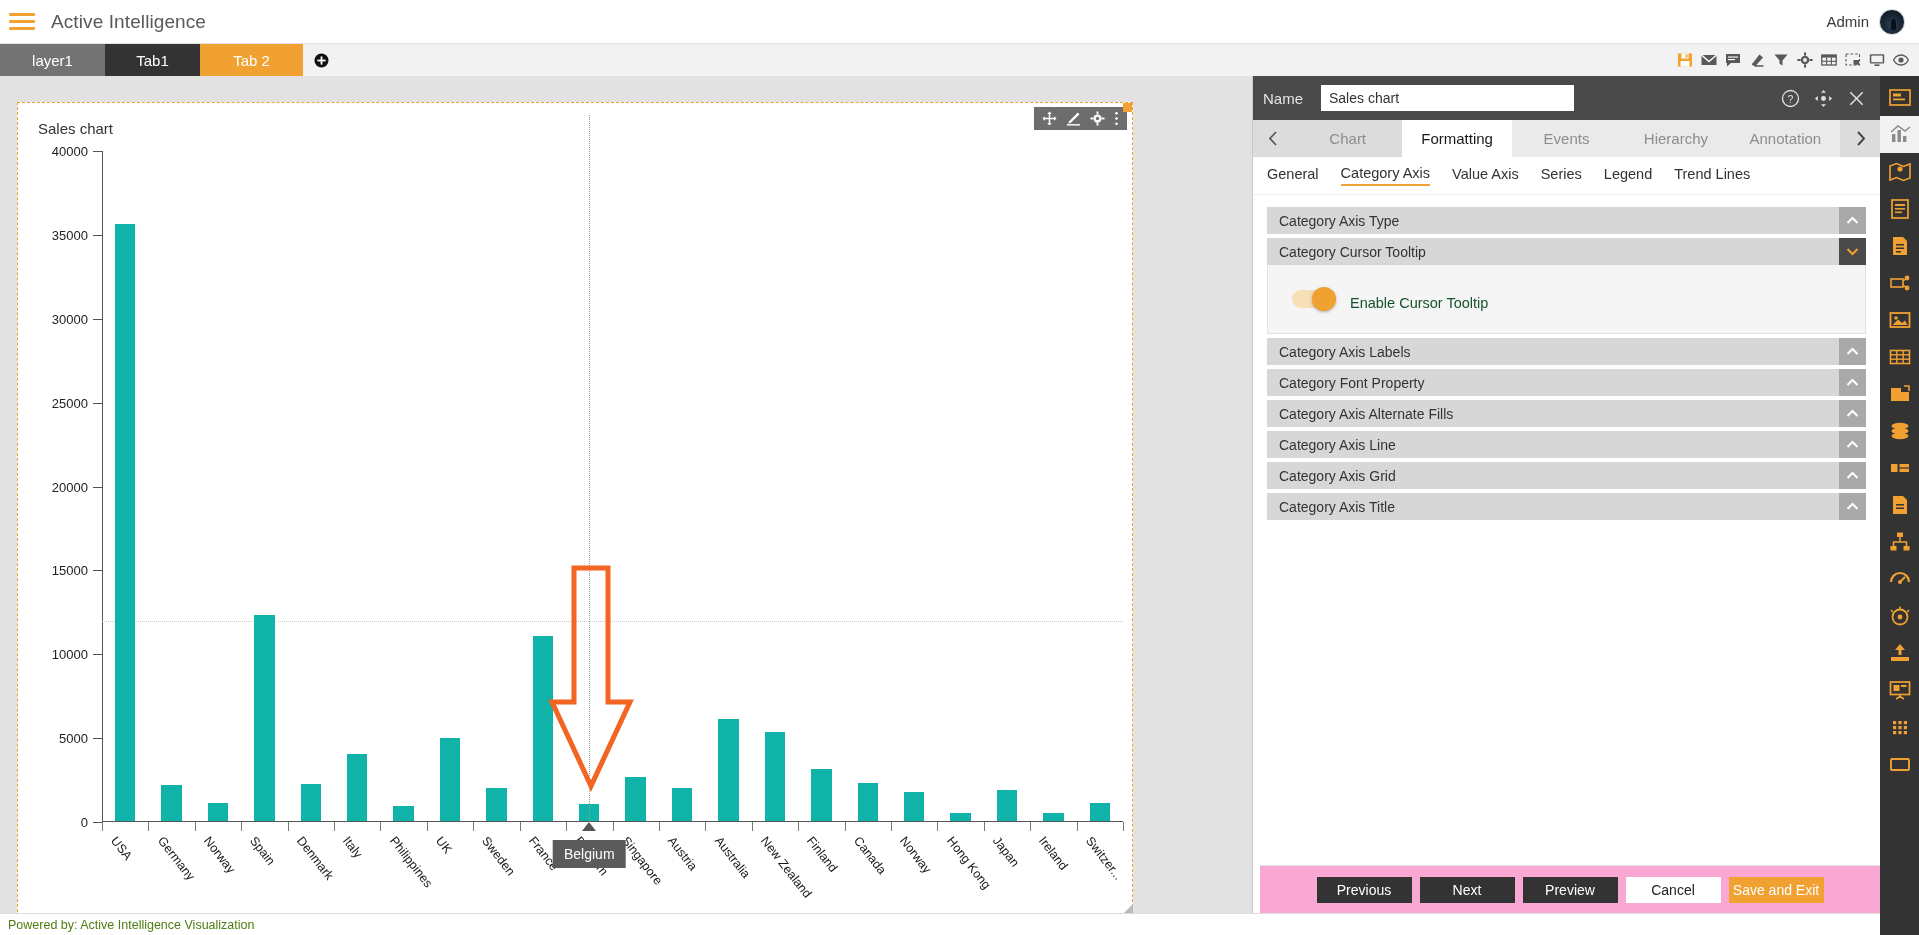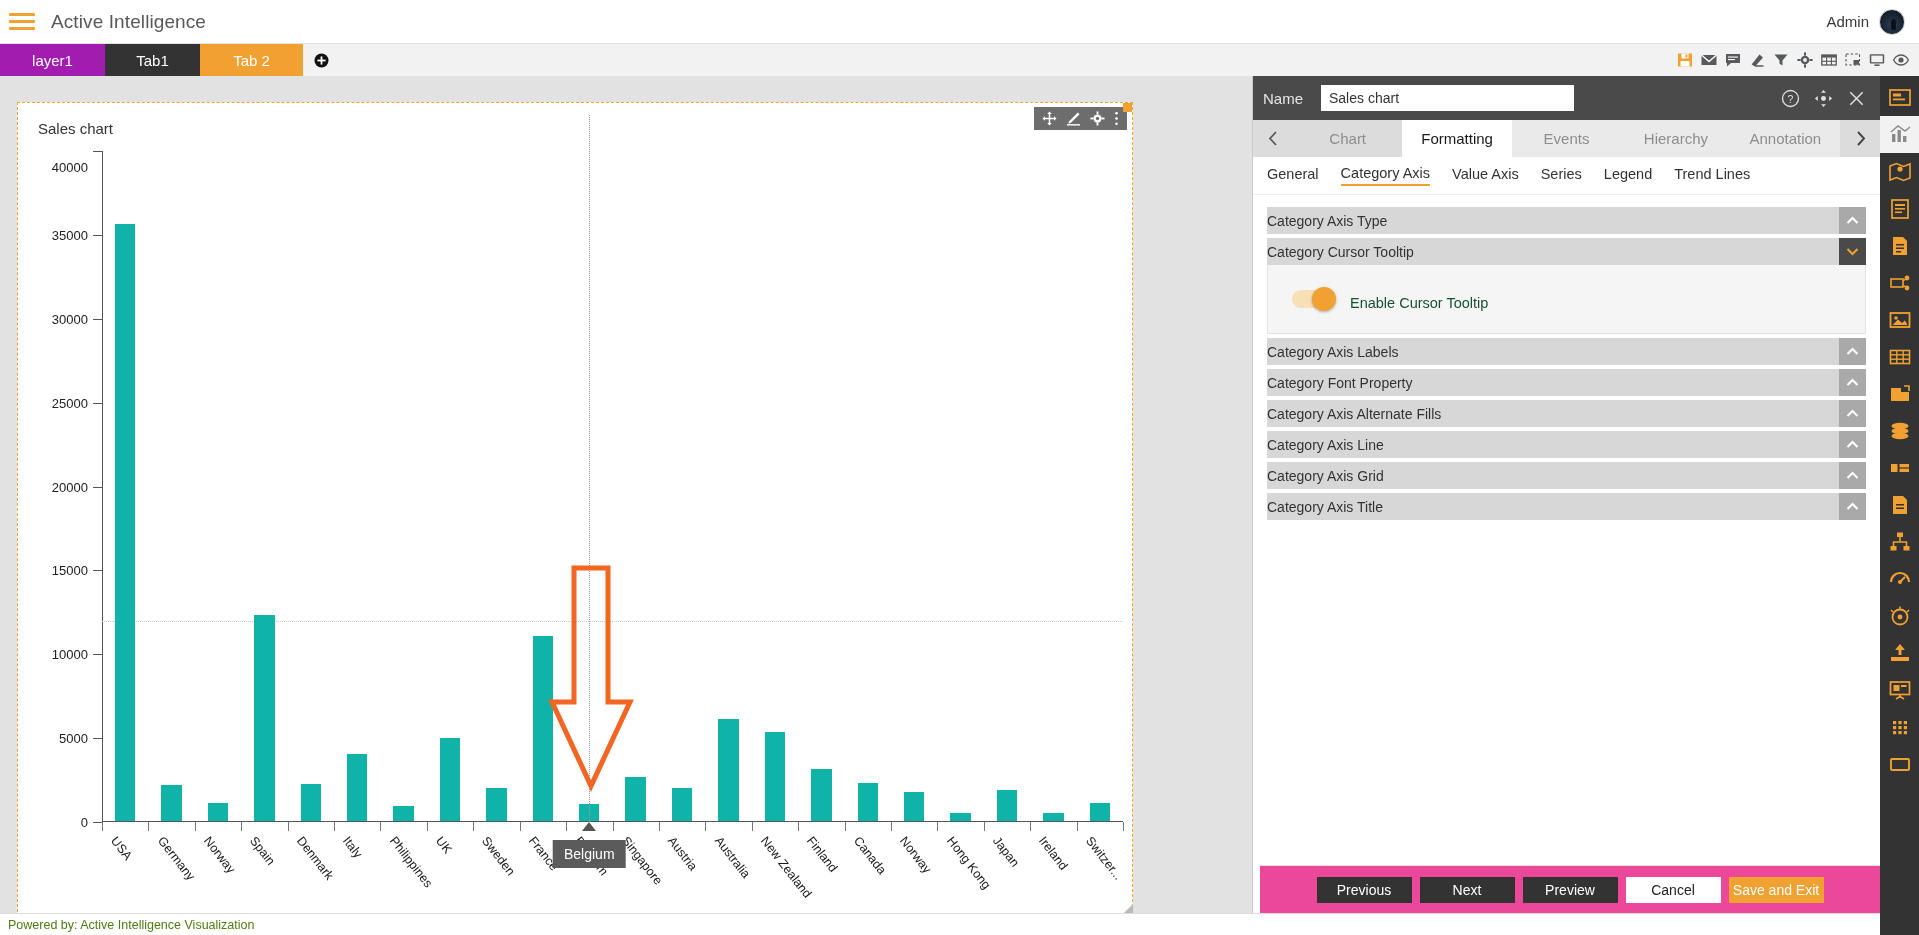"layer1" .tab-layer { background: #a21caf -> #737373 }
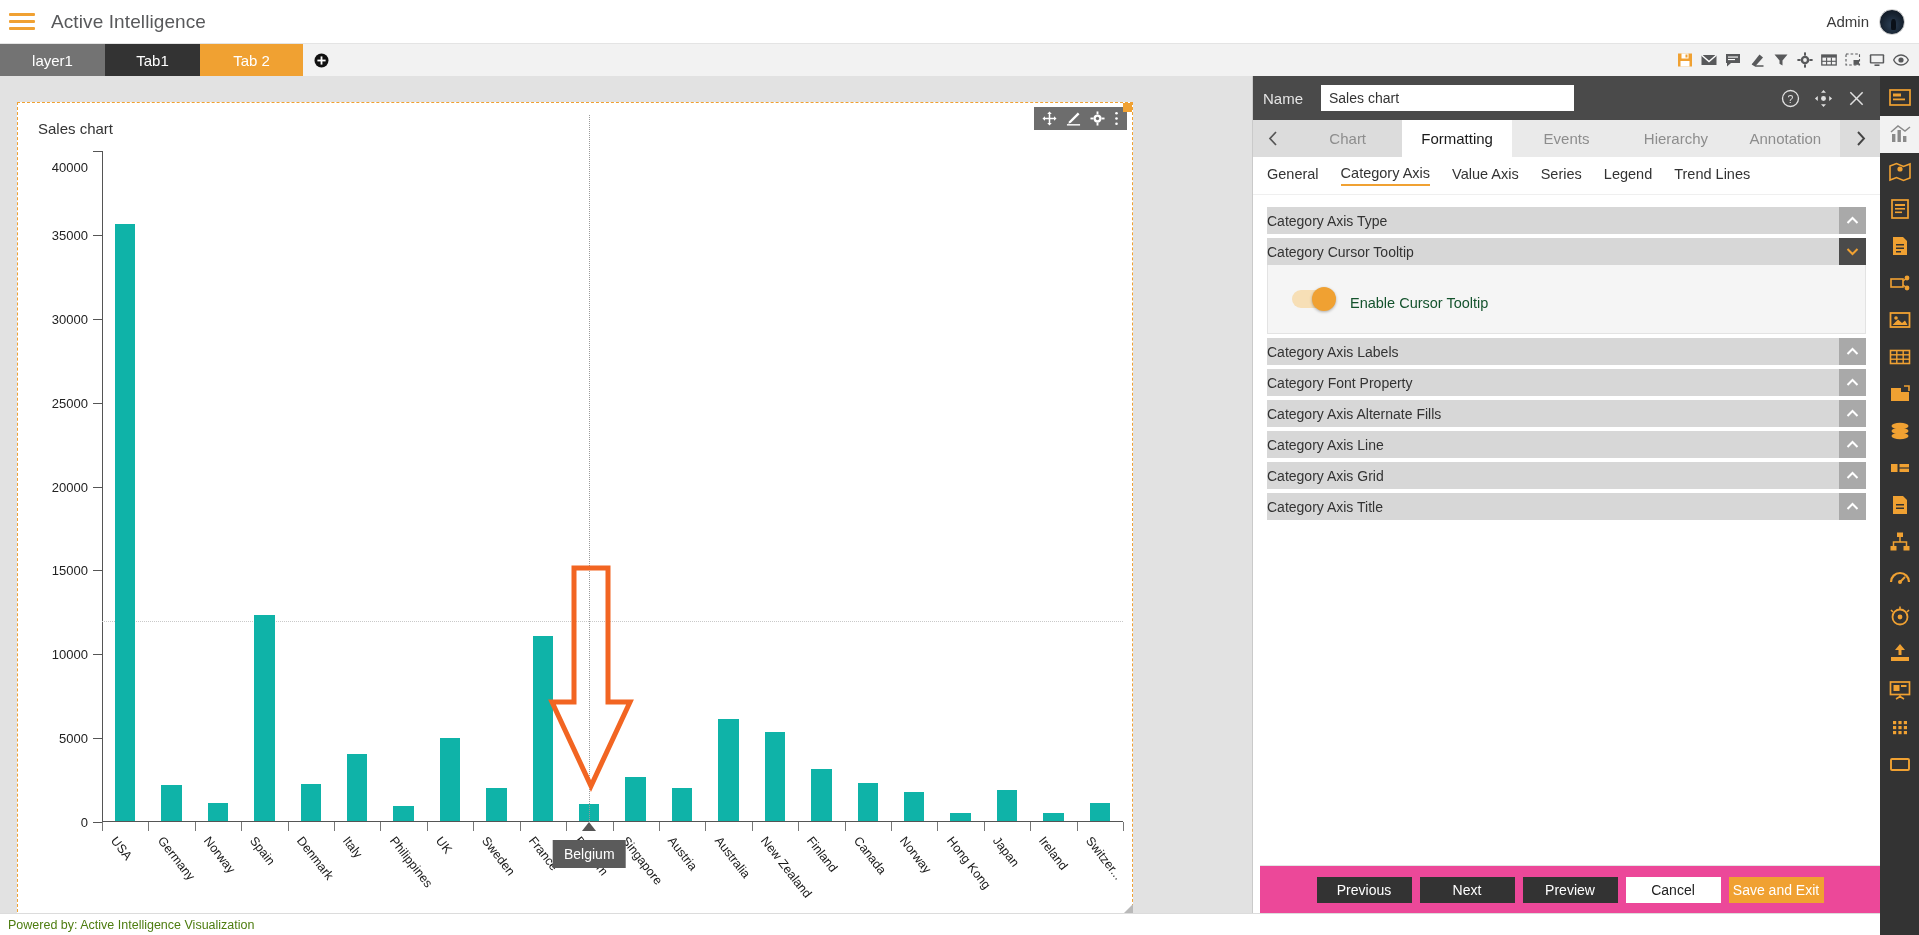"40000" div.ylabel-wrap { top: 16px -> 0px }
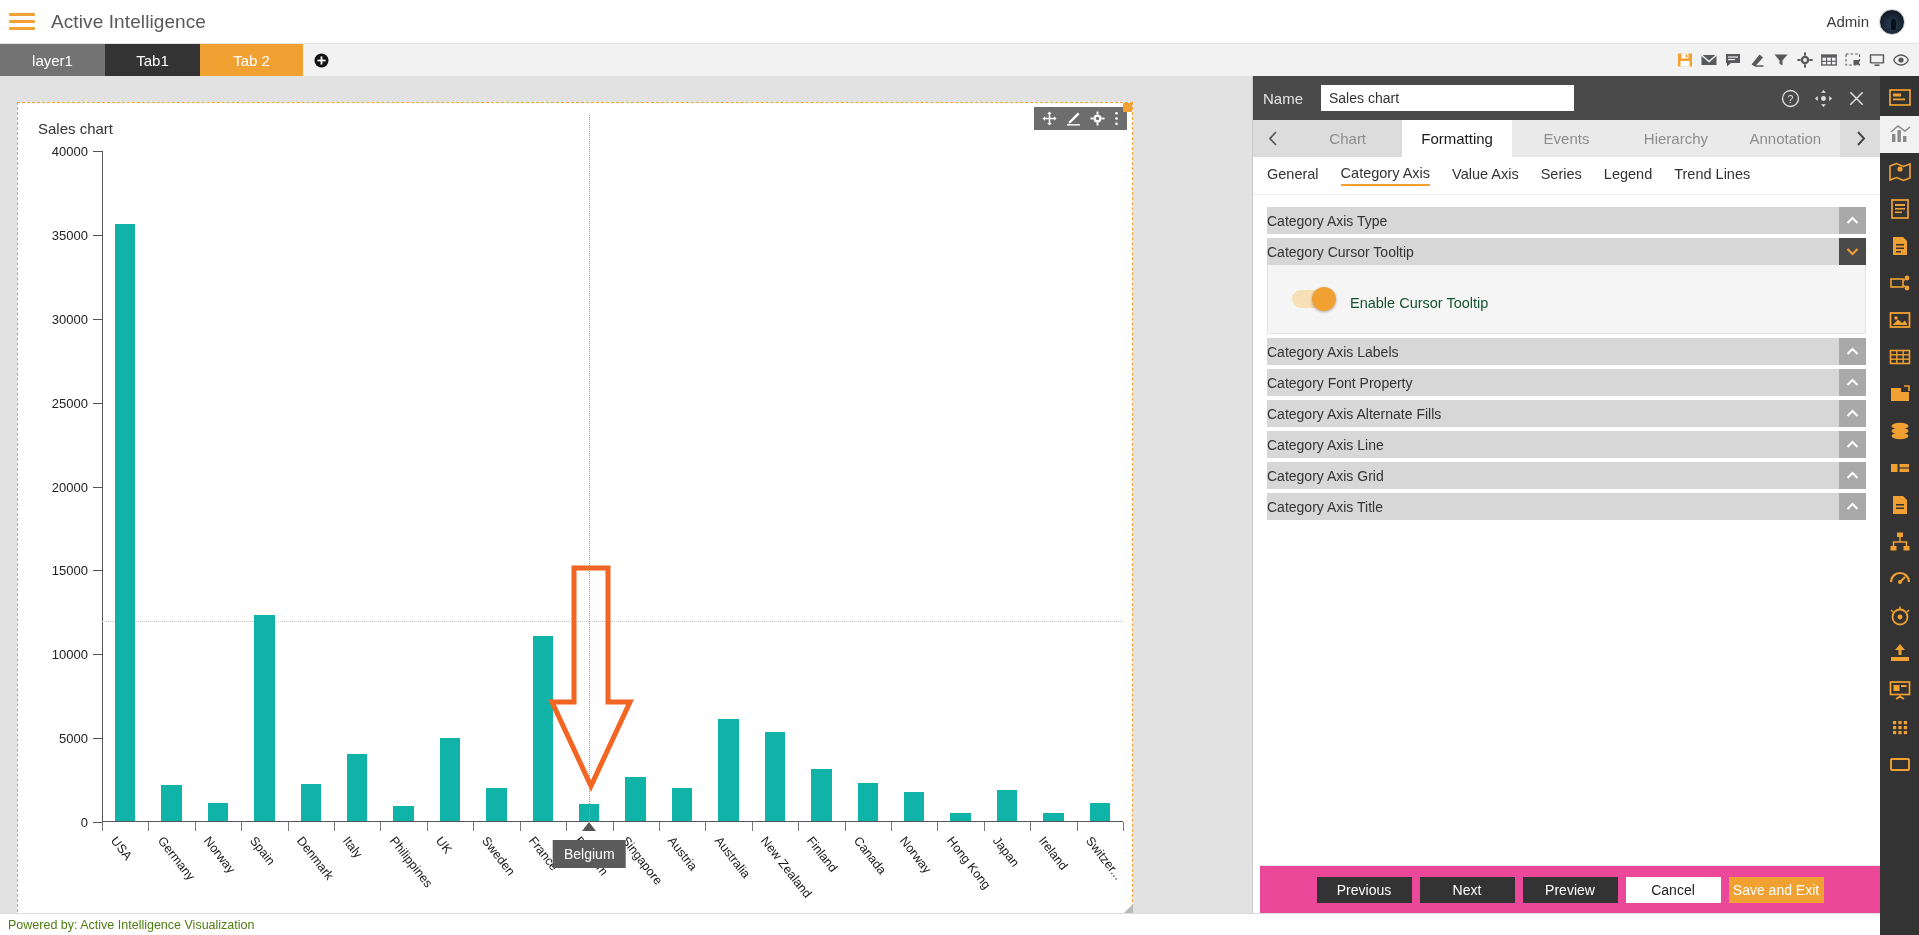"Category Axis Type" .acc-title { padding-left: none -> 12px }
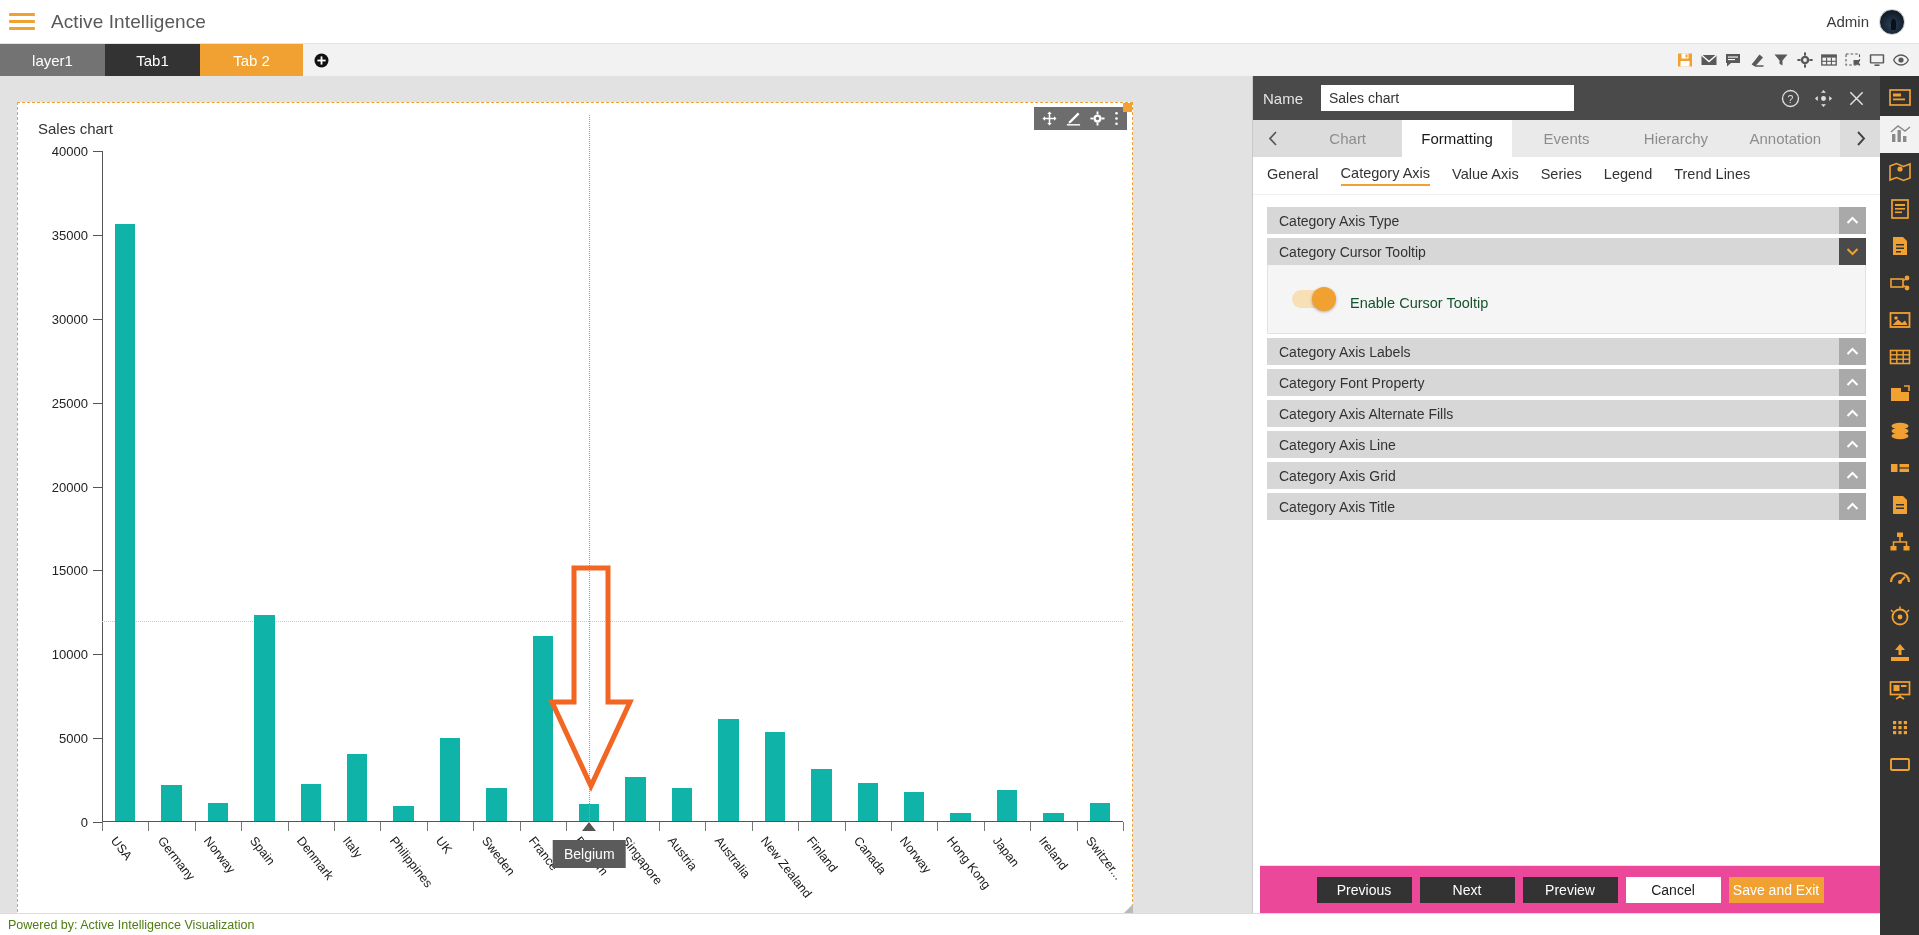"Previous" .panel-foot { background: #ec4899 -> #f9a8d4 }
